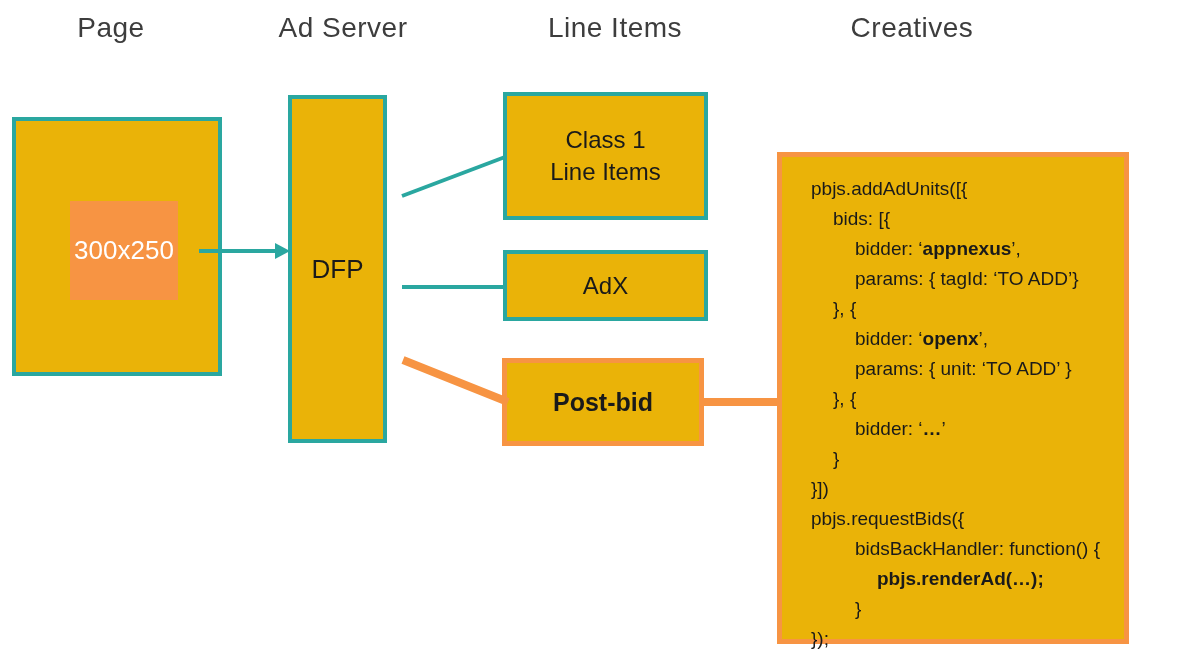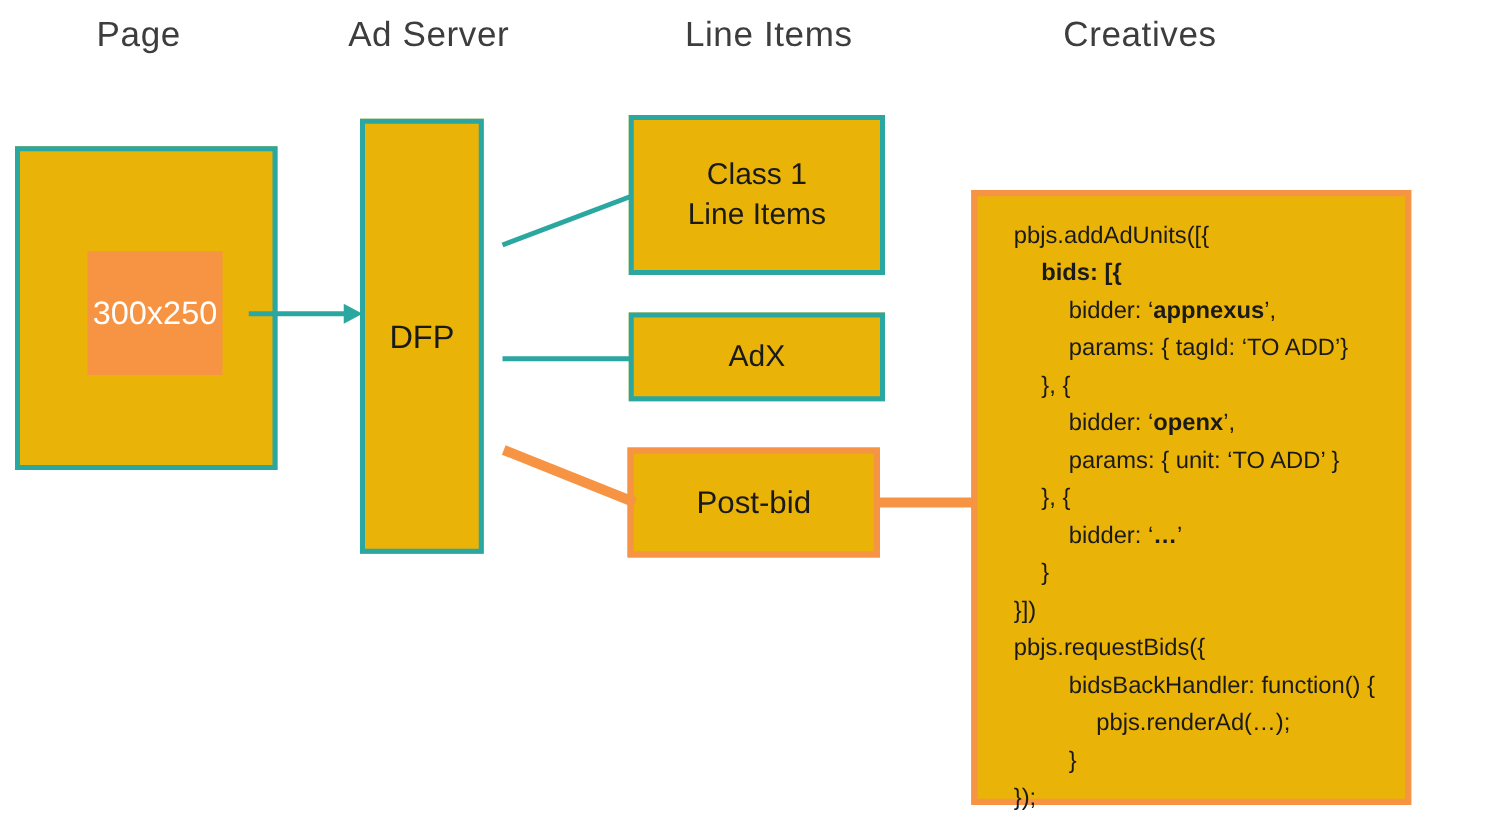"bids: [{" div.code-line { font-weight: bold -> none }
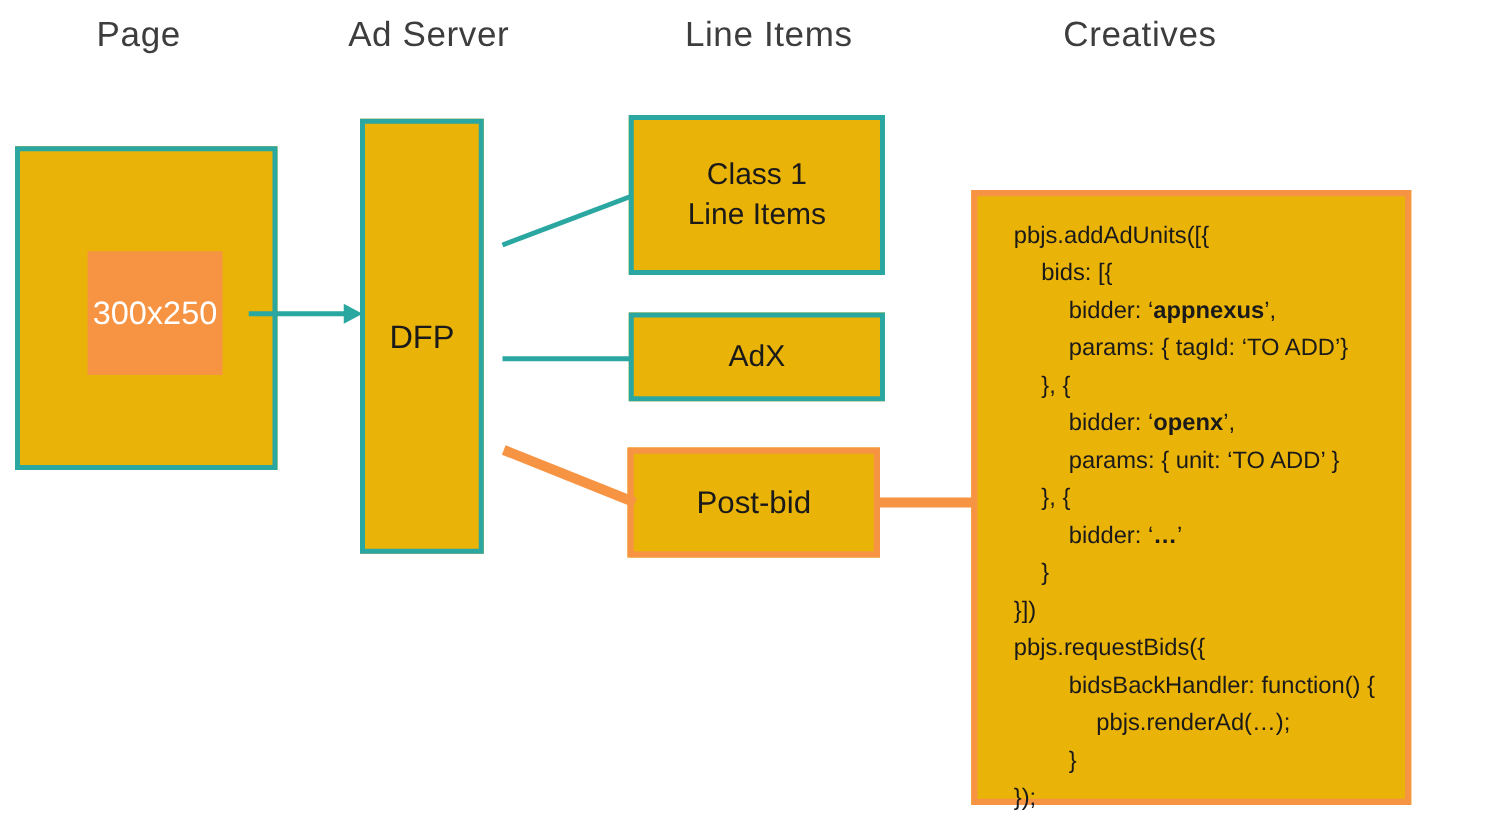"Post-bid" .postbid-box { font-weight: normal -> bold }
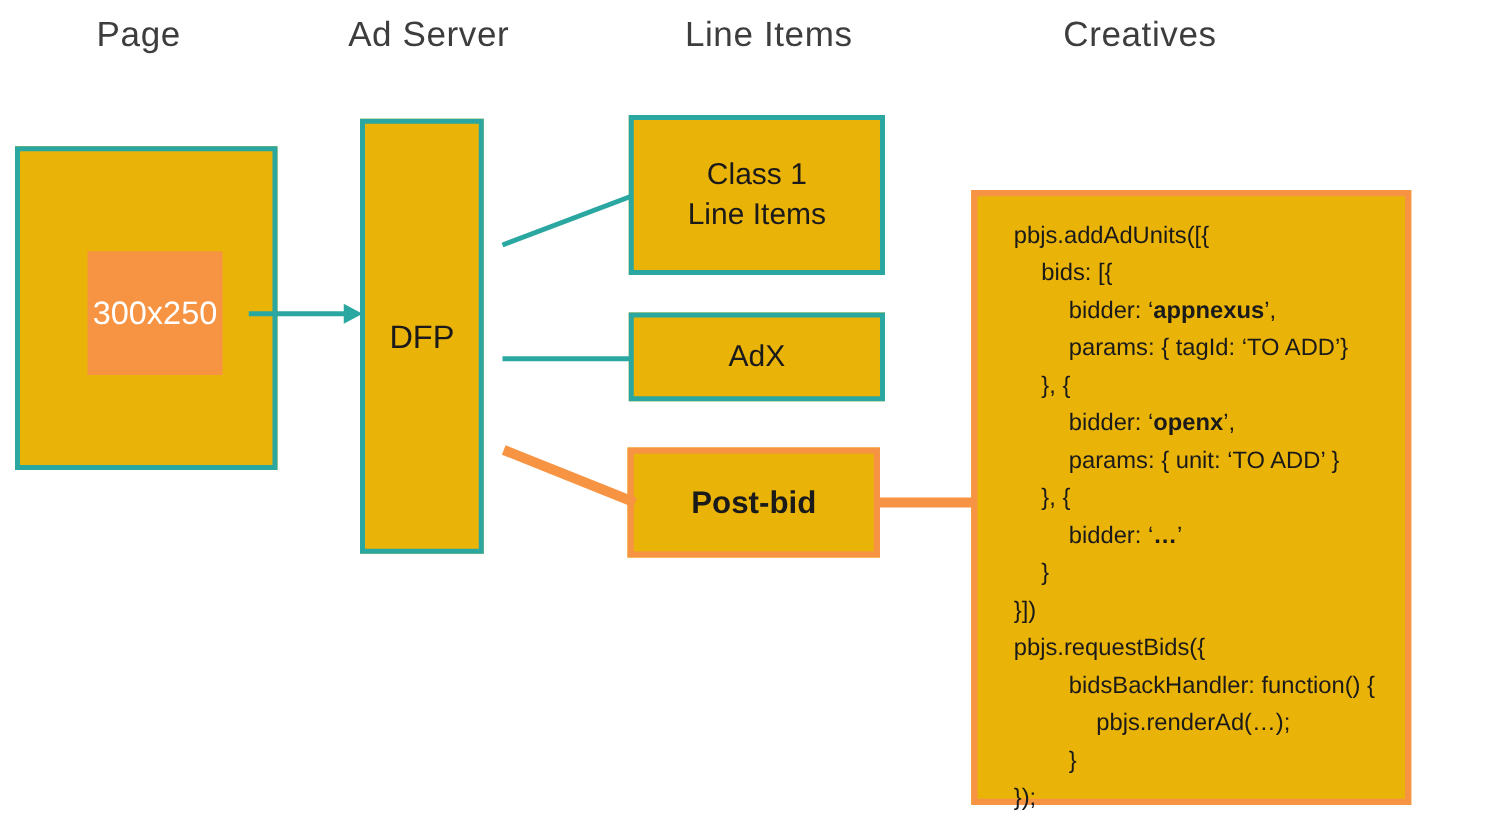"pbjs.renderAd(…);" div.code-line { font-weight: none -> bold }
